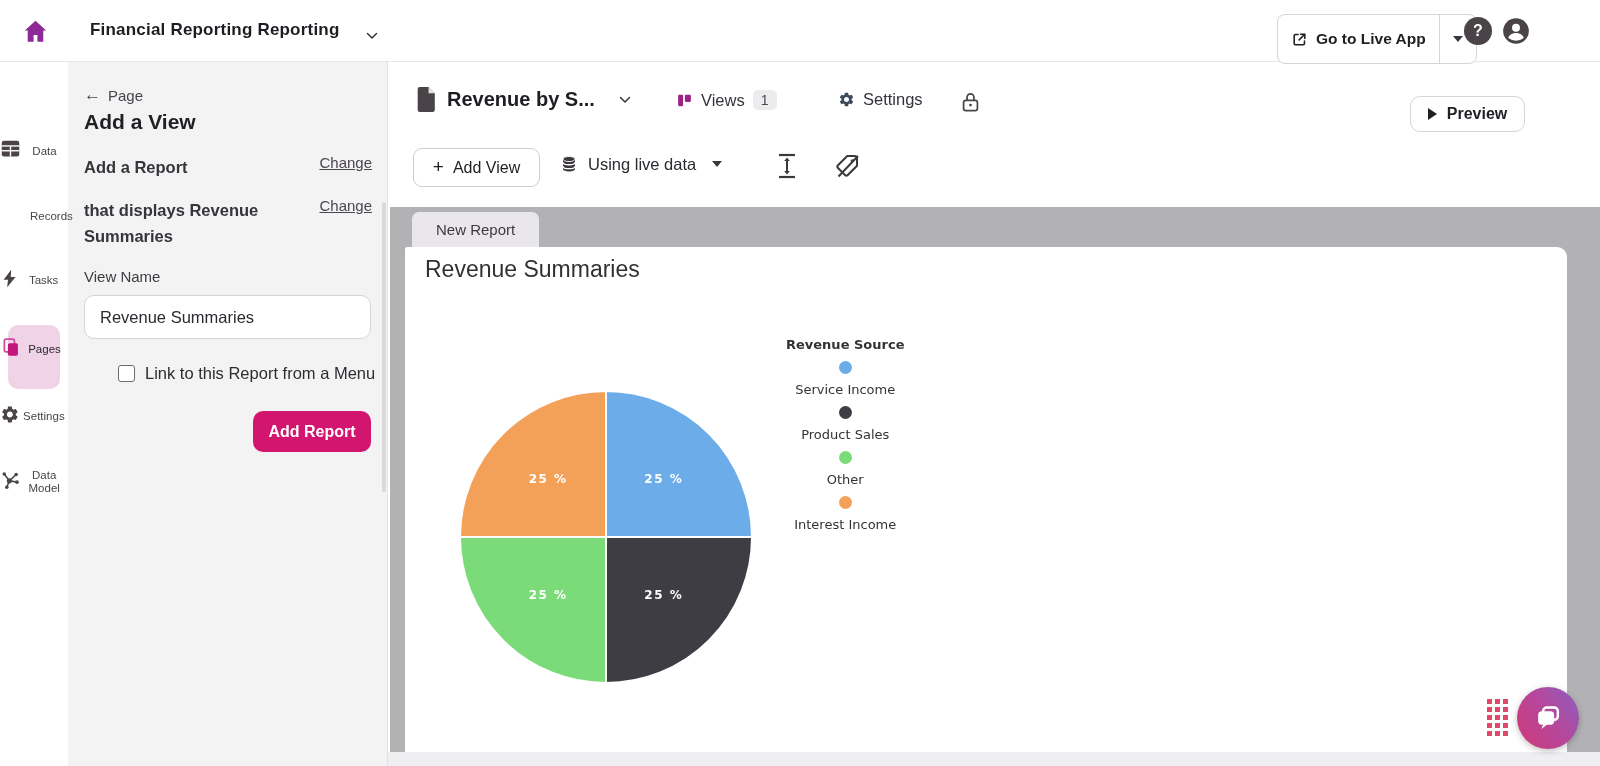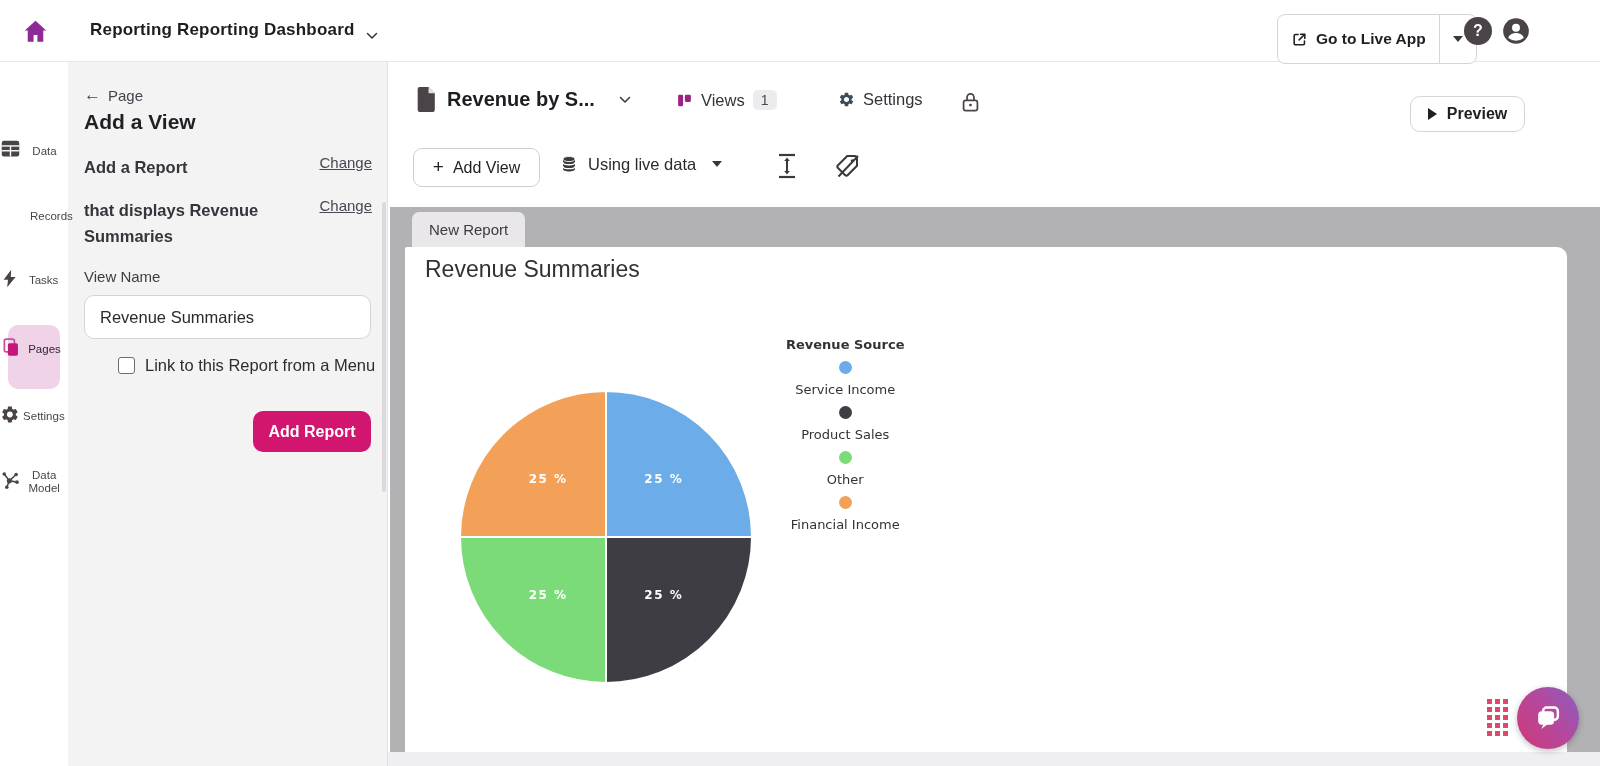"Reporting Reporting Dashboard" div.abs { text: Reporting Reporting Dashboard -> Financial Reporting Reporting }
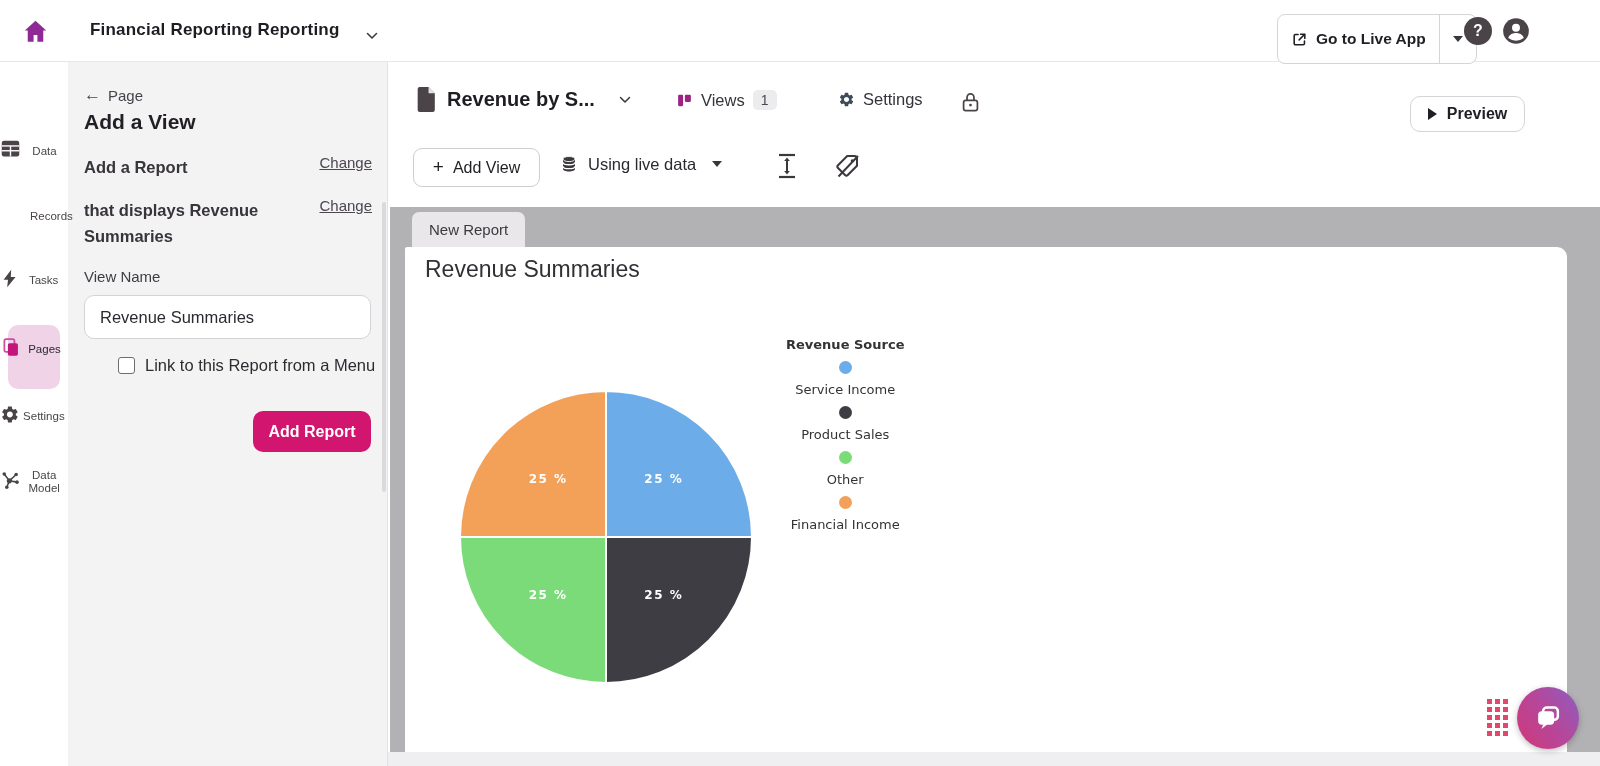"New Report" .report-tab { padding: 0 17px -> 0 24px }
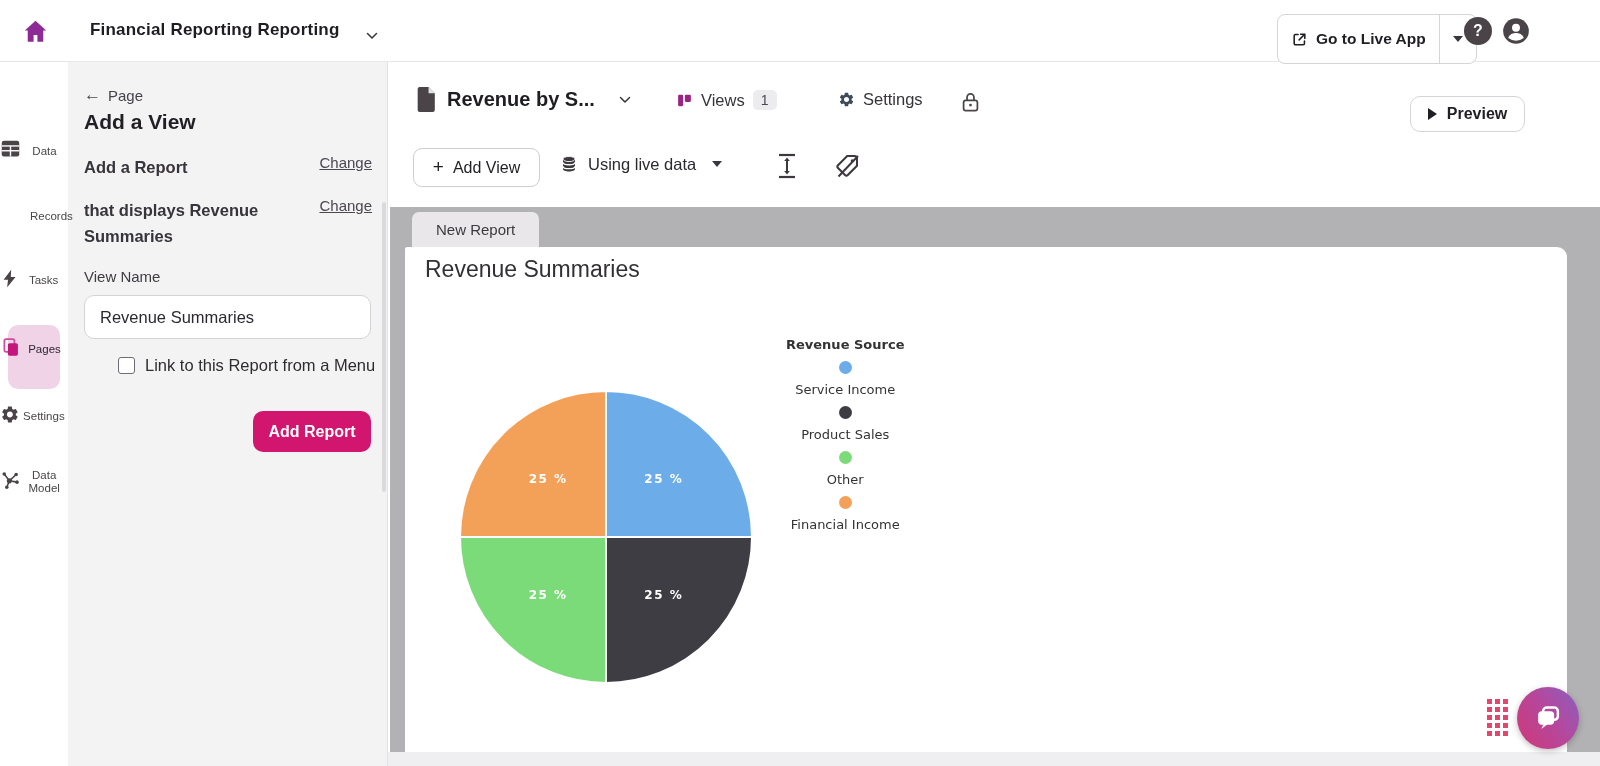"Link to this Report from" .check-row { top: 294px -> 302px }
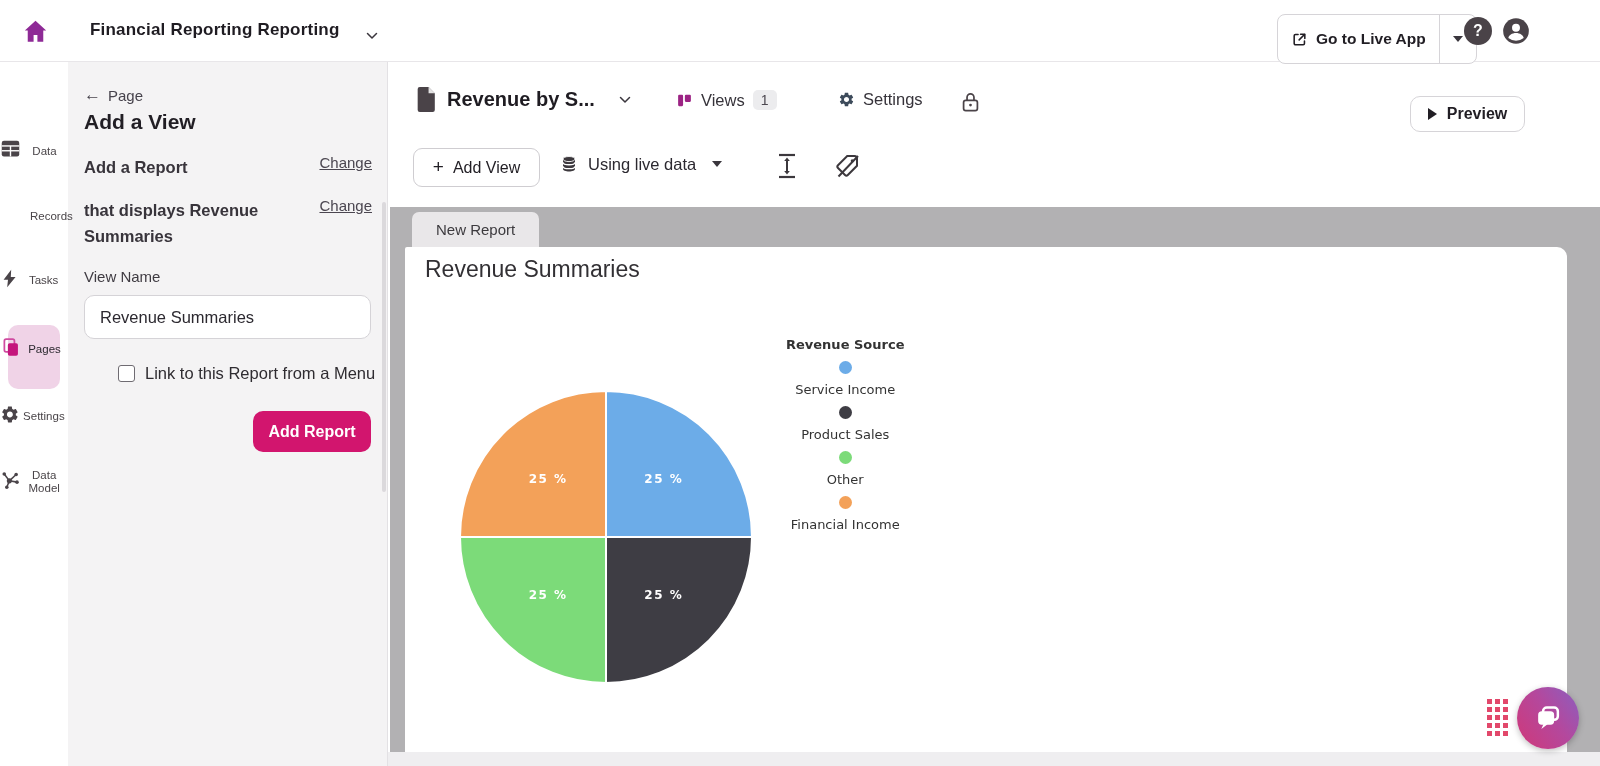"Financial Income" span.legend-text { text: Financial -> Interest }
